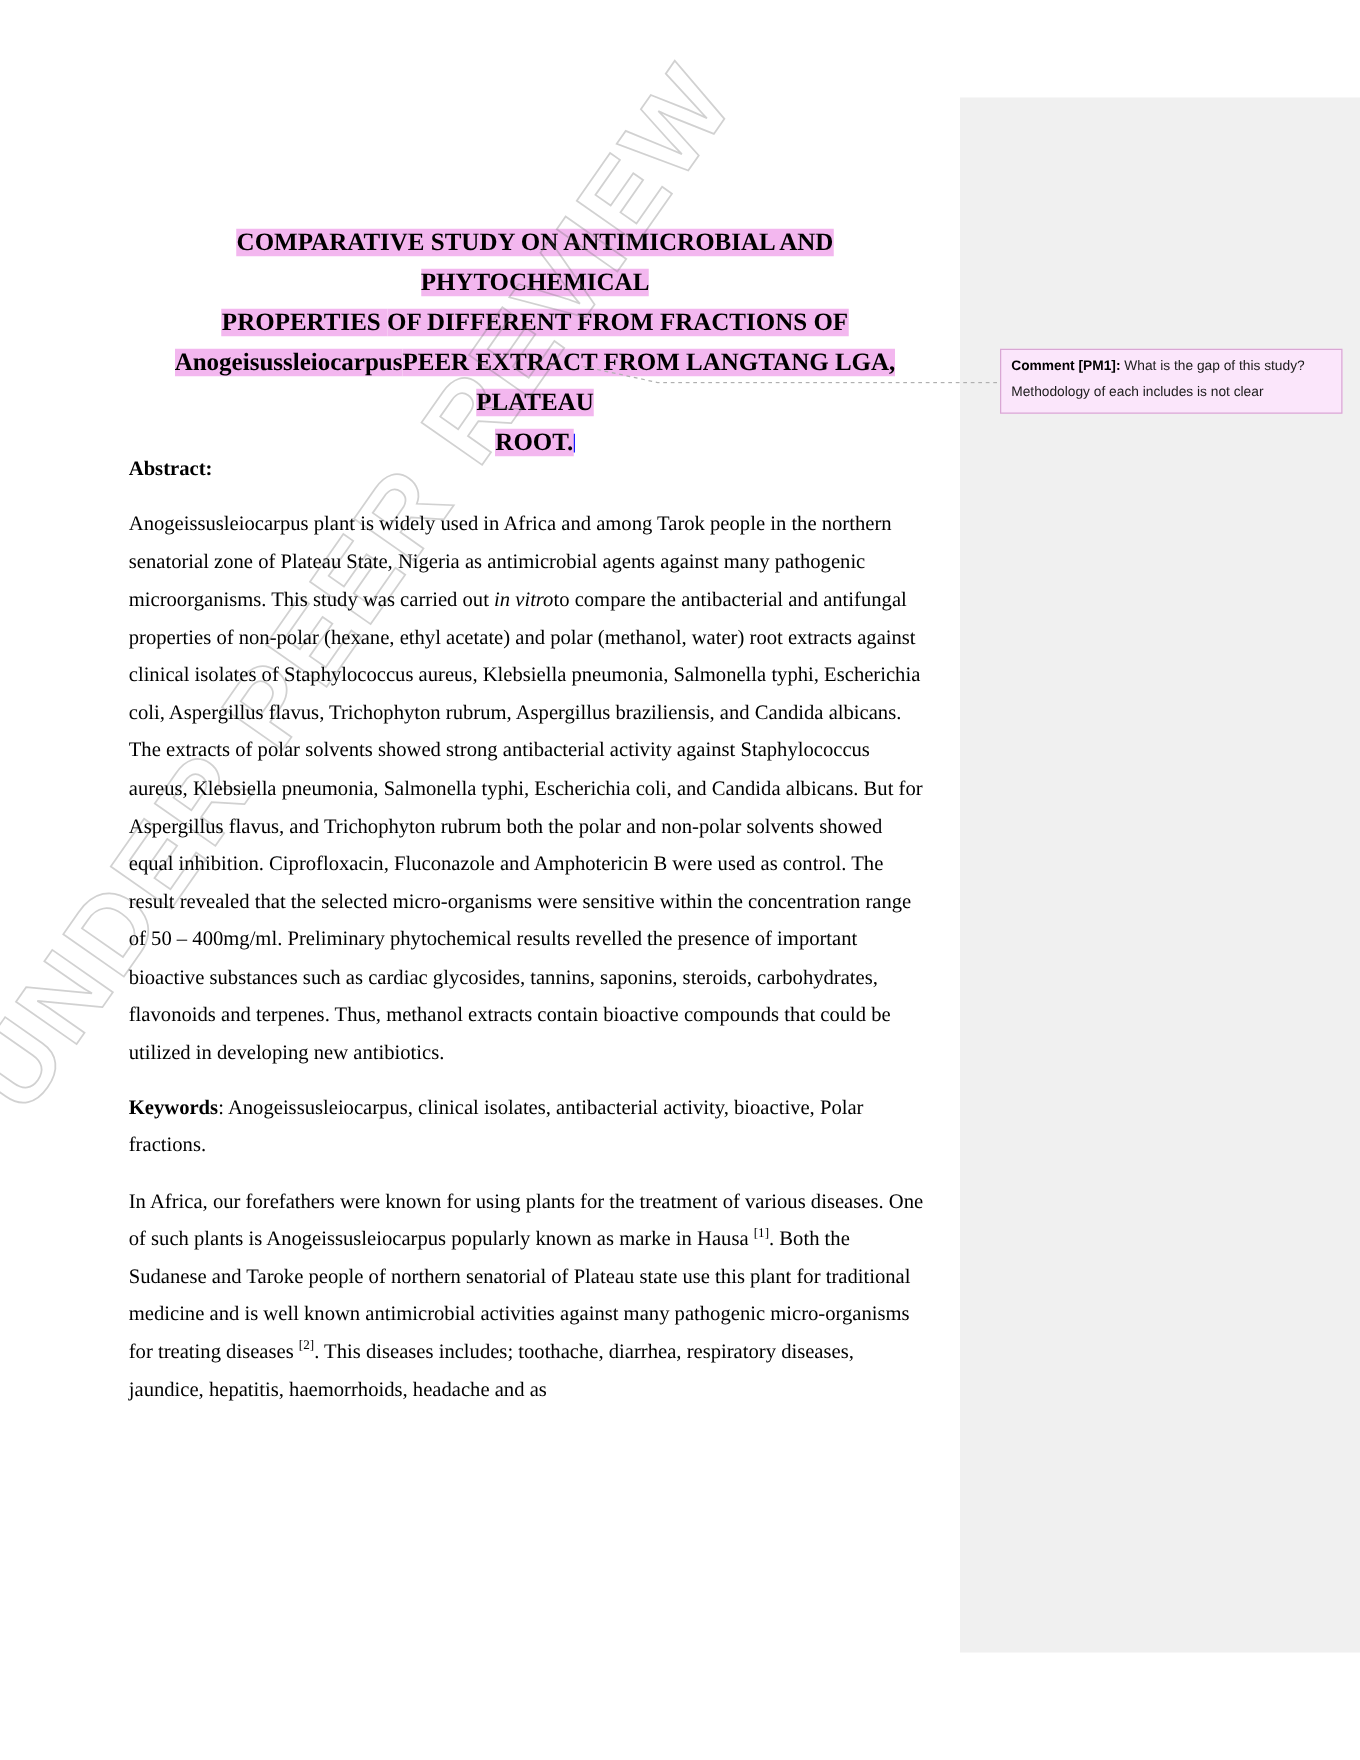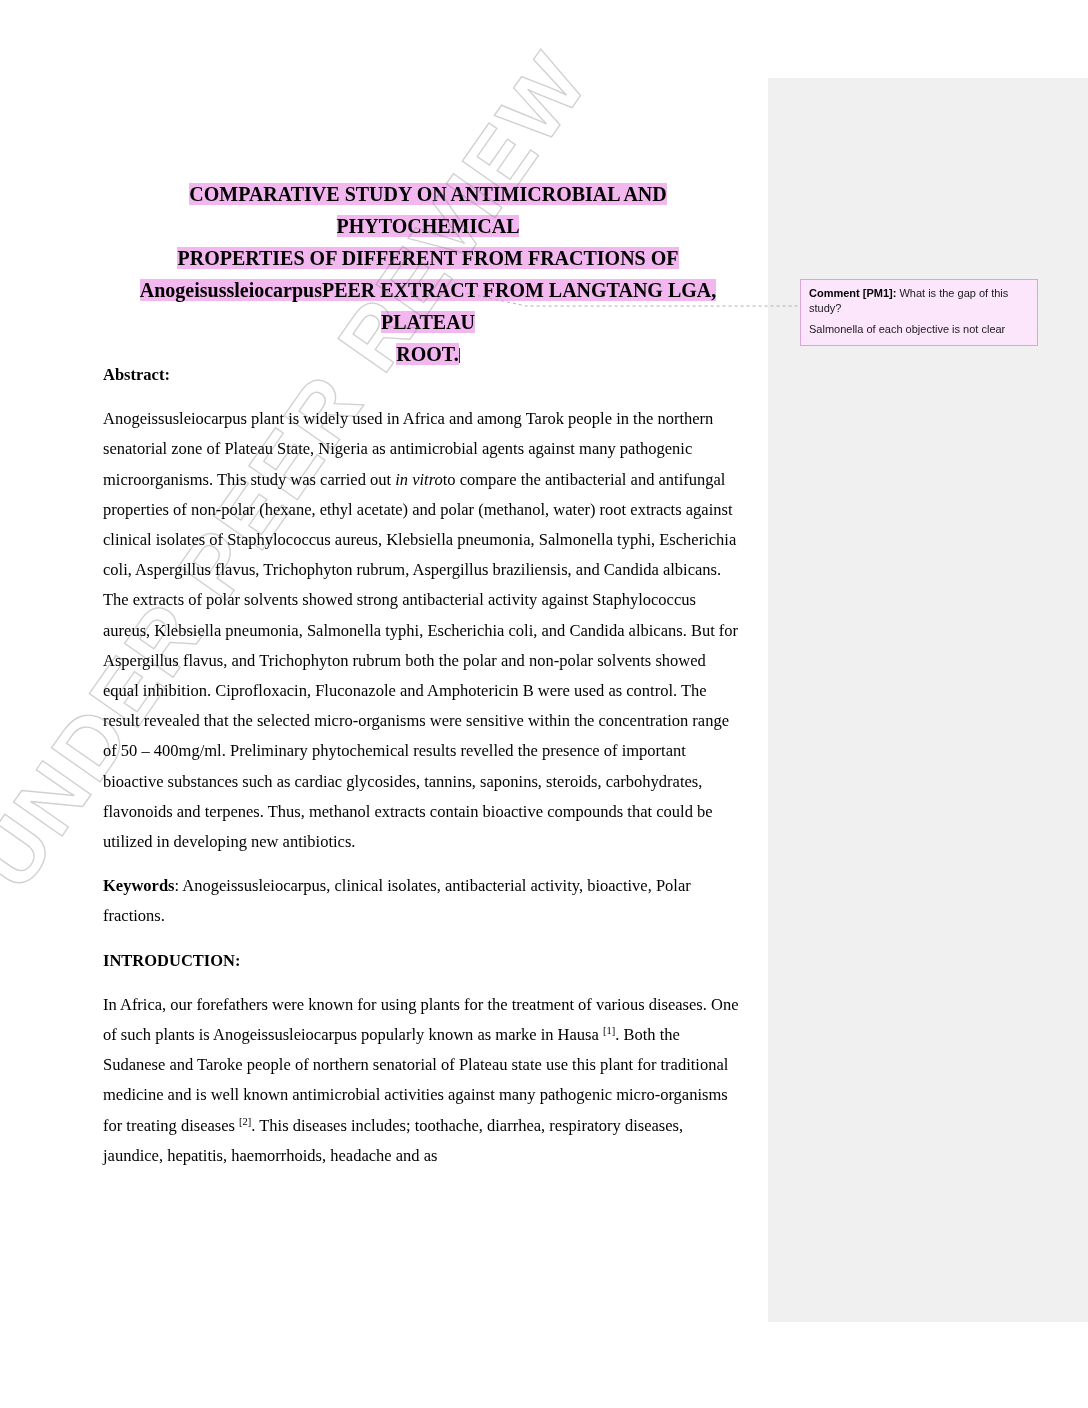"Comment [PM1]: What is the" #comment-box { width: 238px -> 274px }
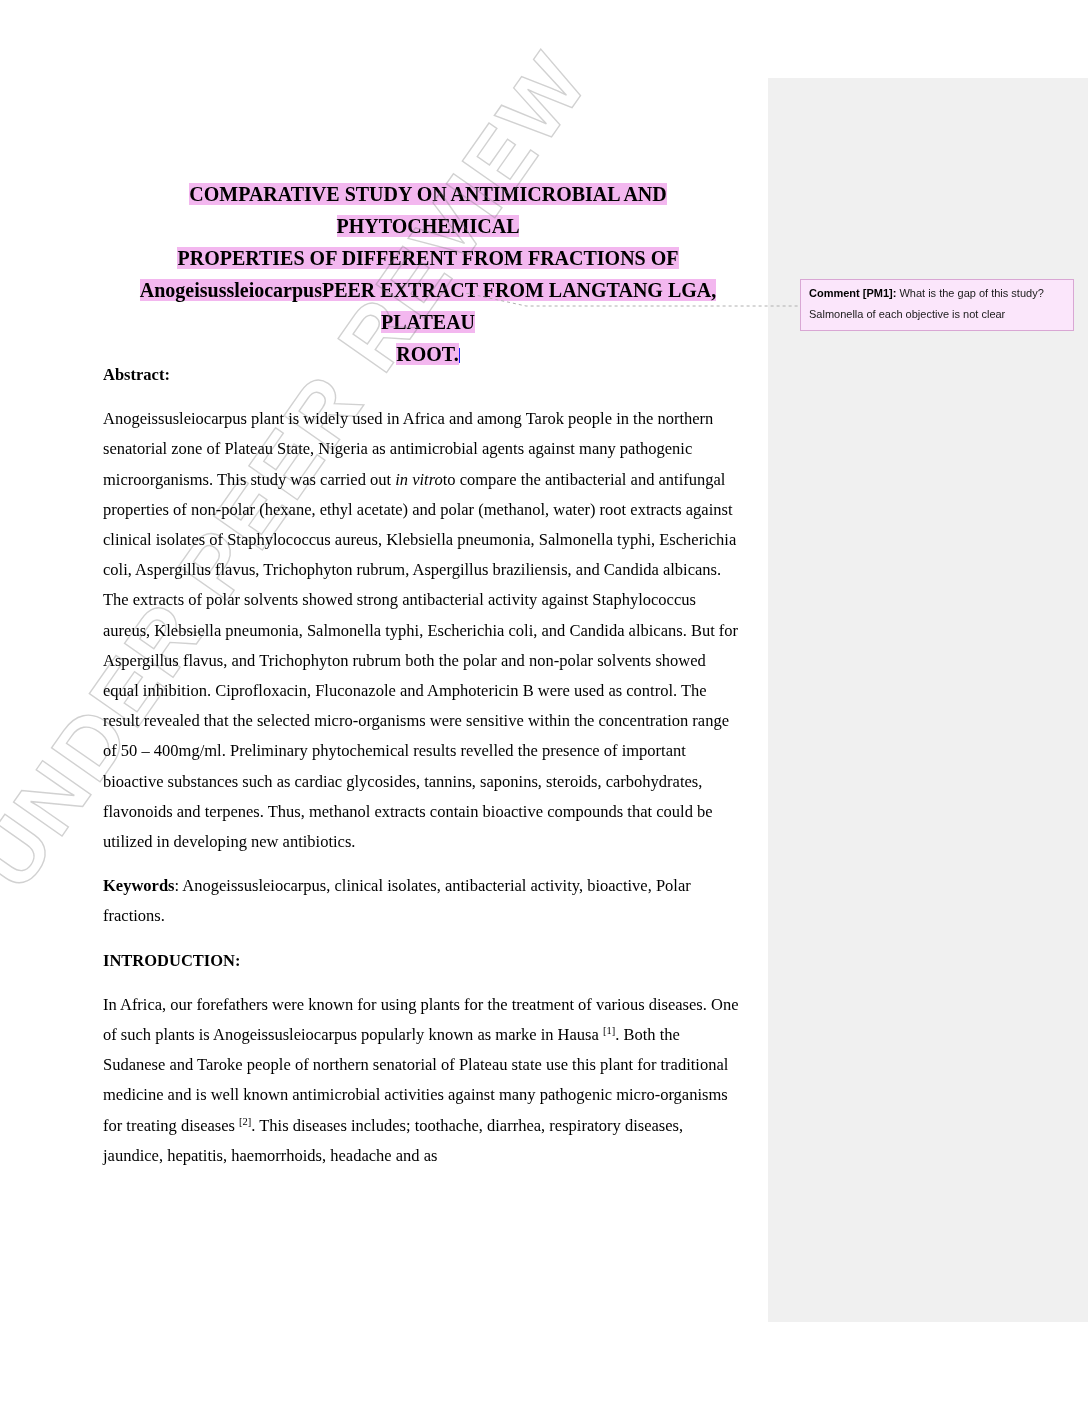"Salmonella of each objective is" div.c-line2 { text: Salmonella of each objective -> Methodology of each includes }
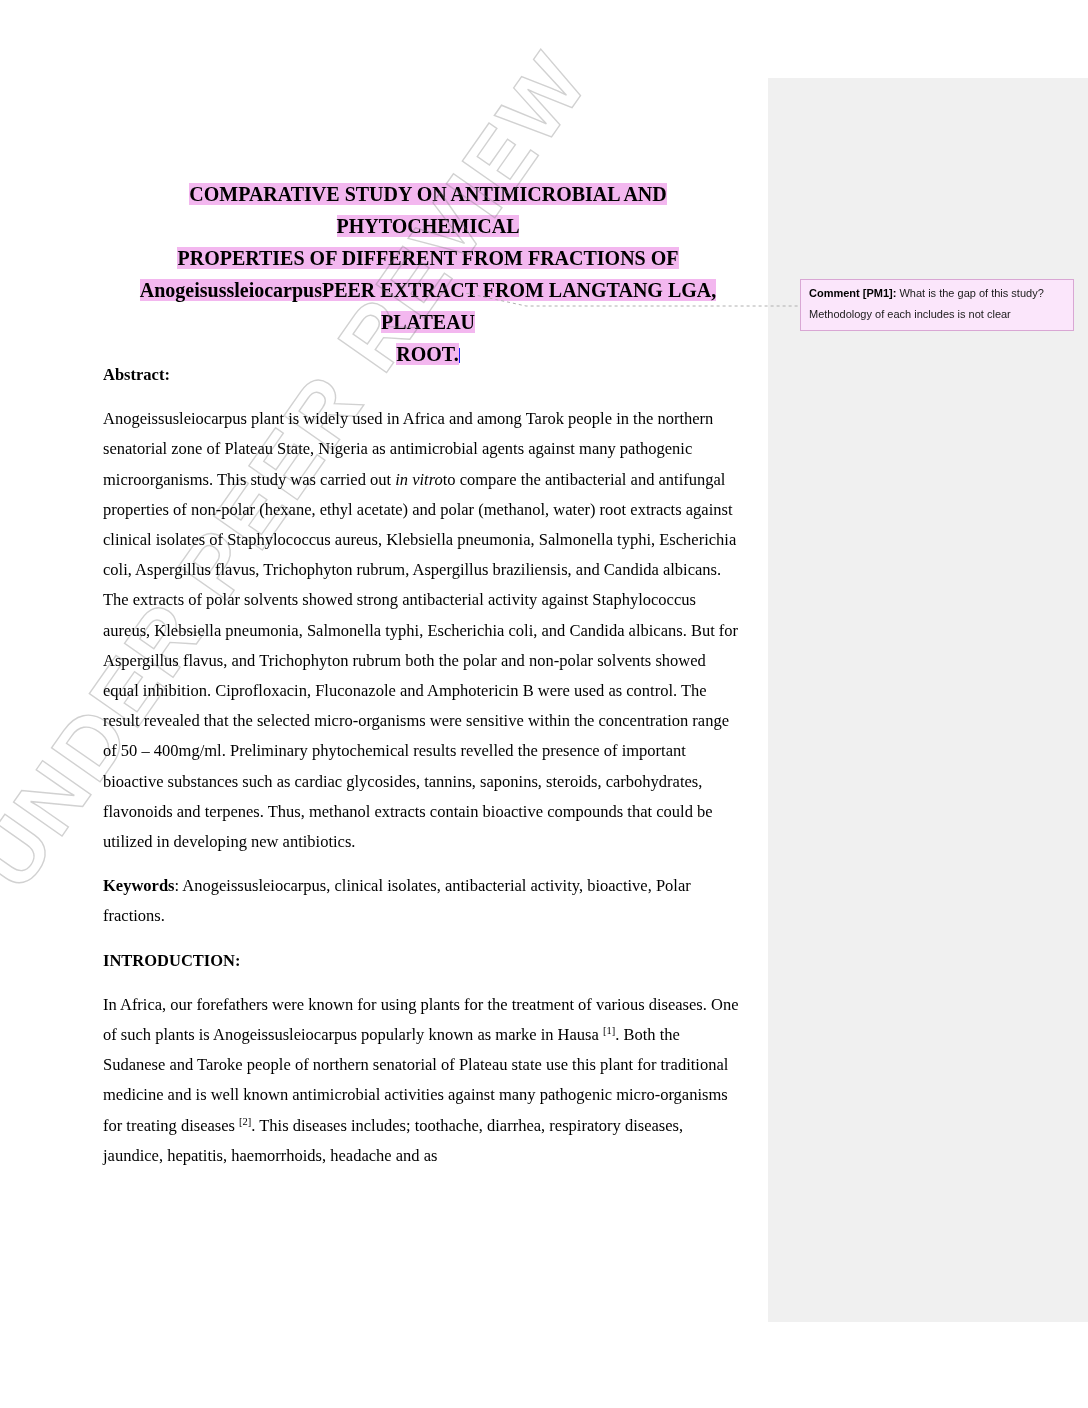"INTRODUCTION:" p.sec-head { html: <p>INTRODUCTION:</p> -> none }
